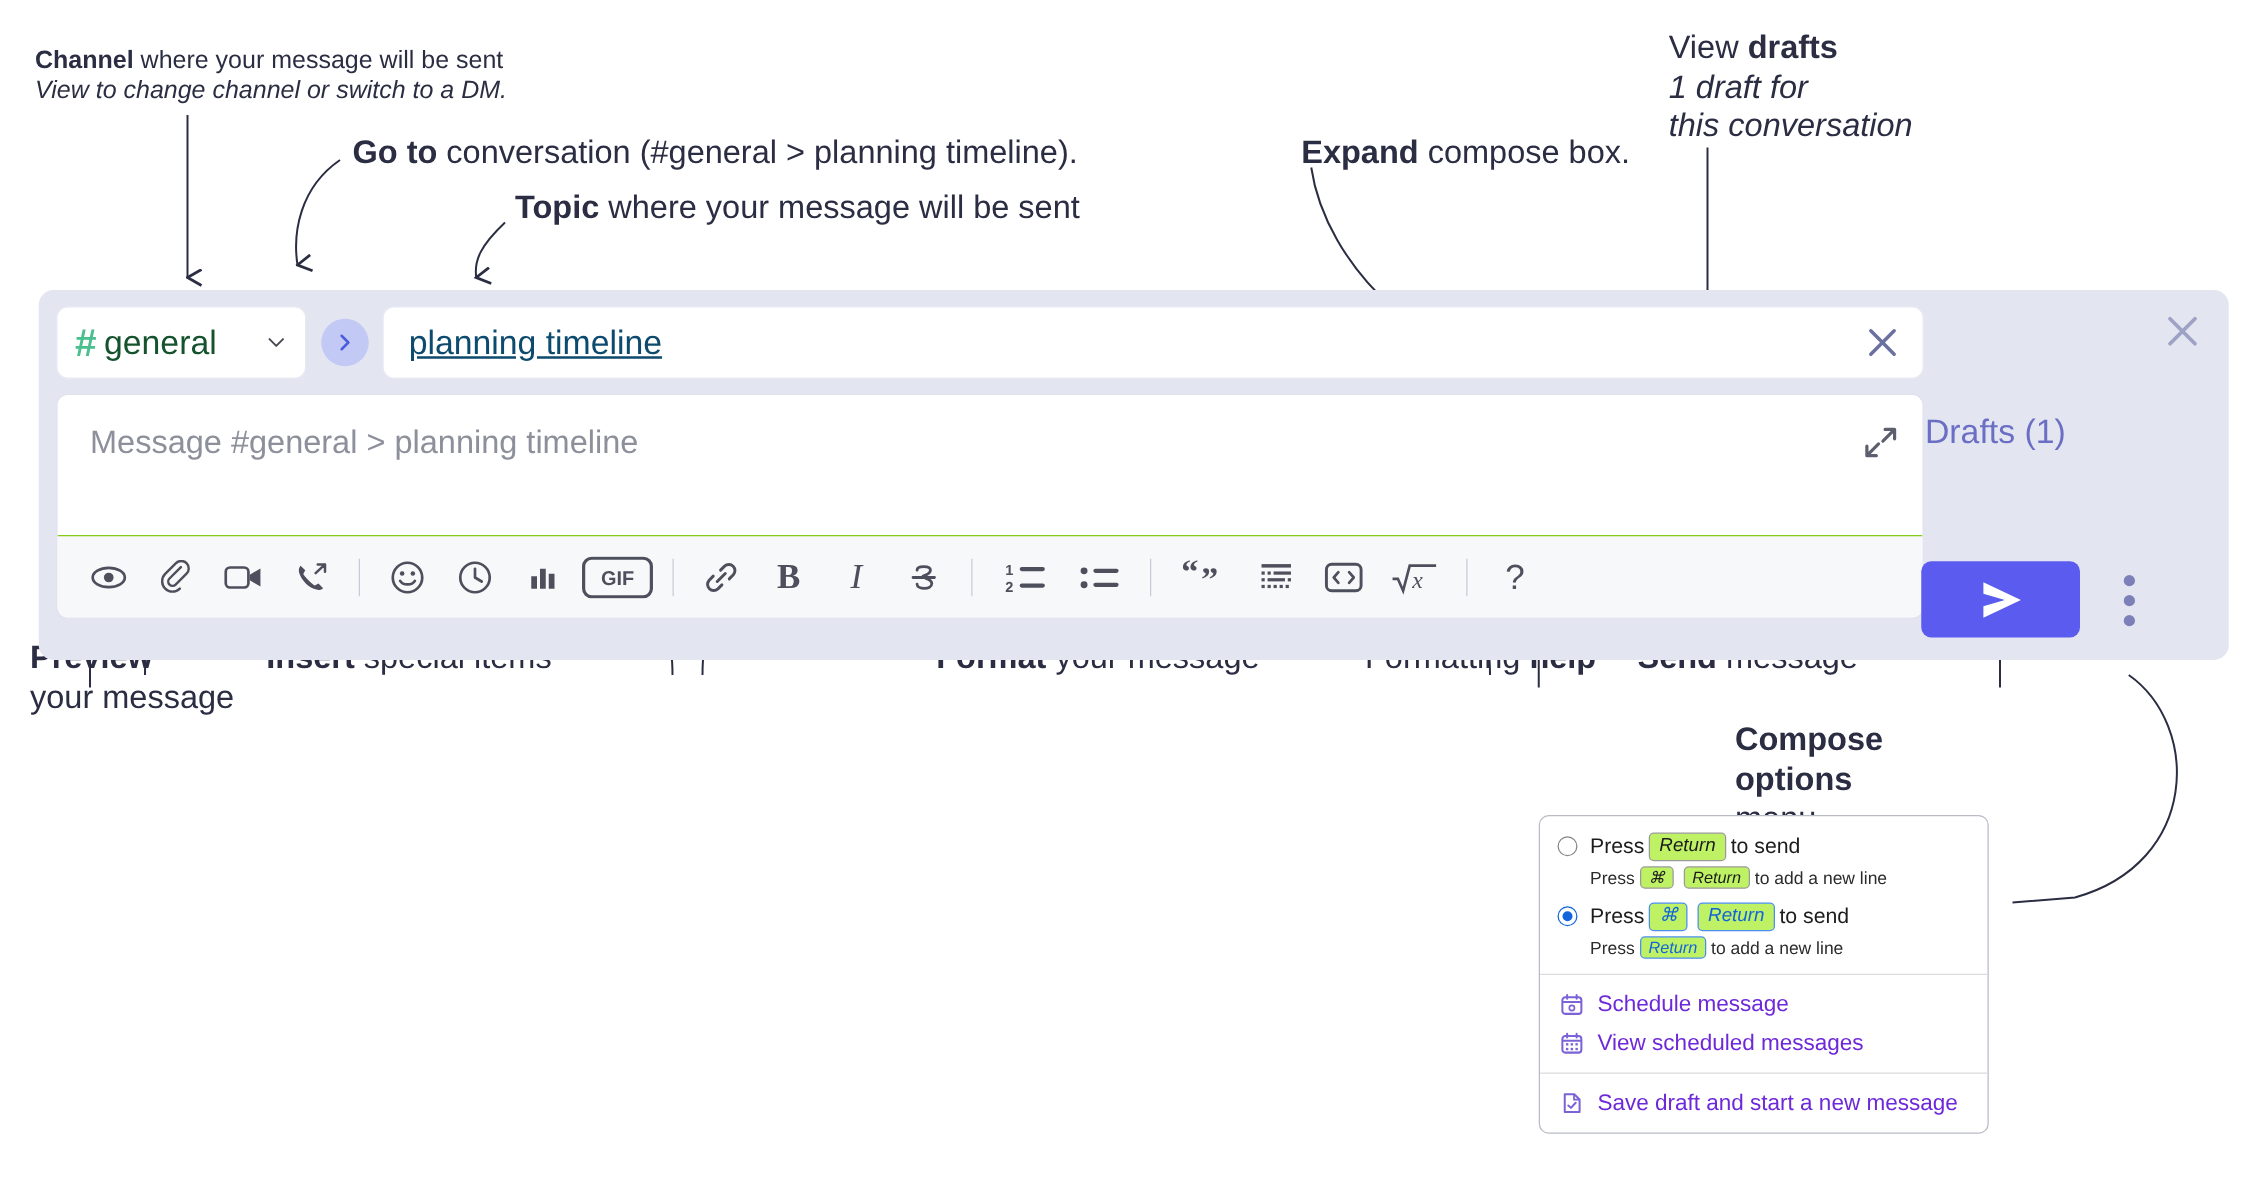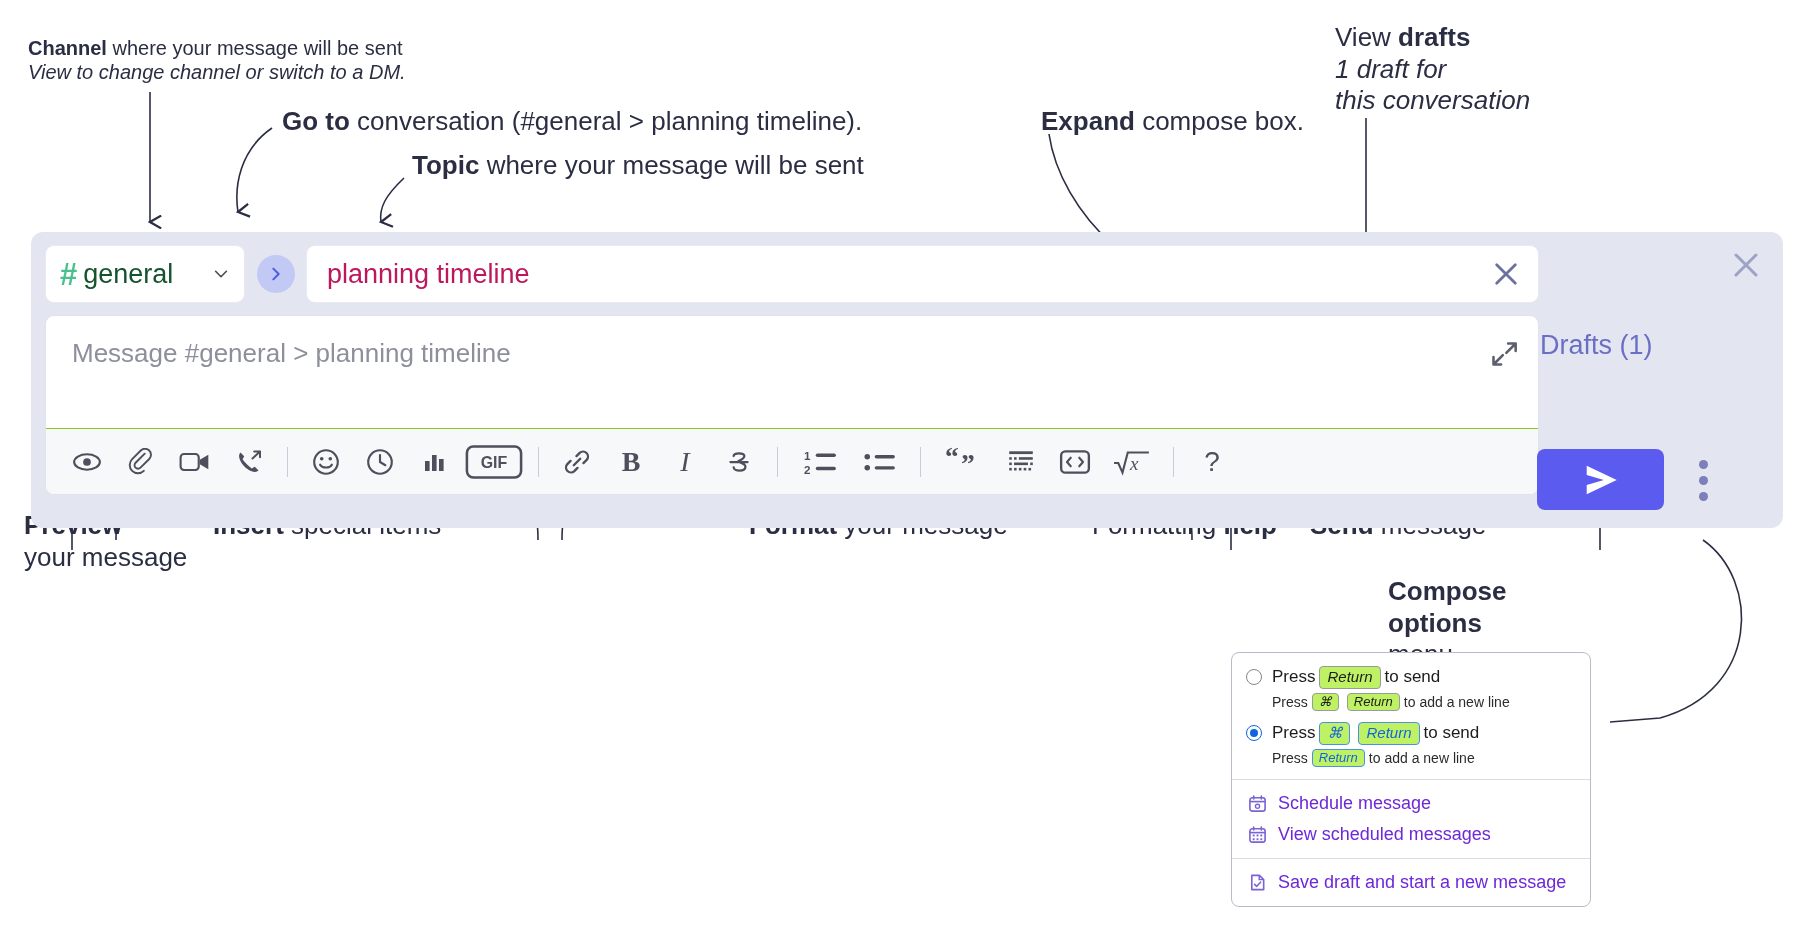"planning timeline" .topic-val { color: #be185d -> #0c4a6e; text-decoration: none -> underline }
